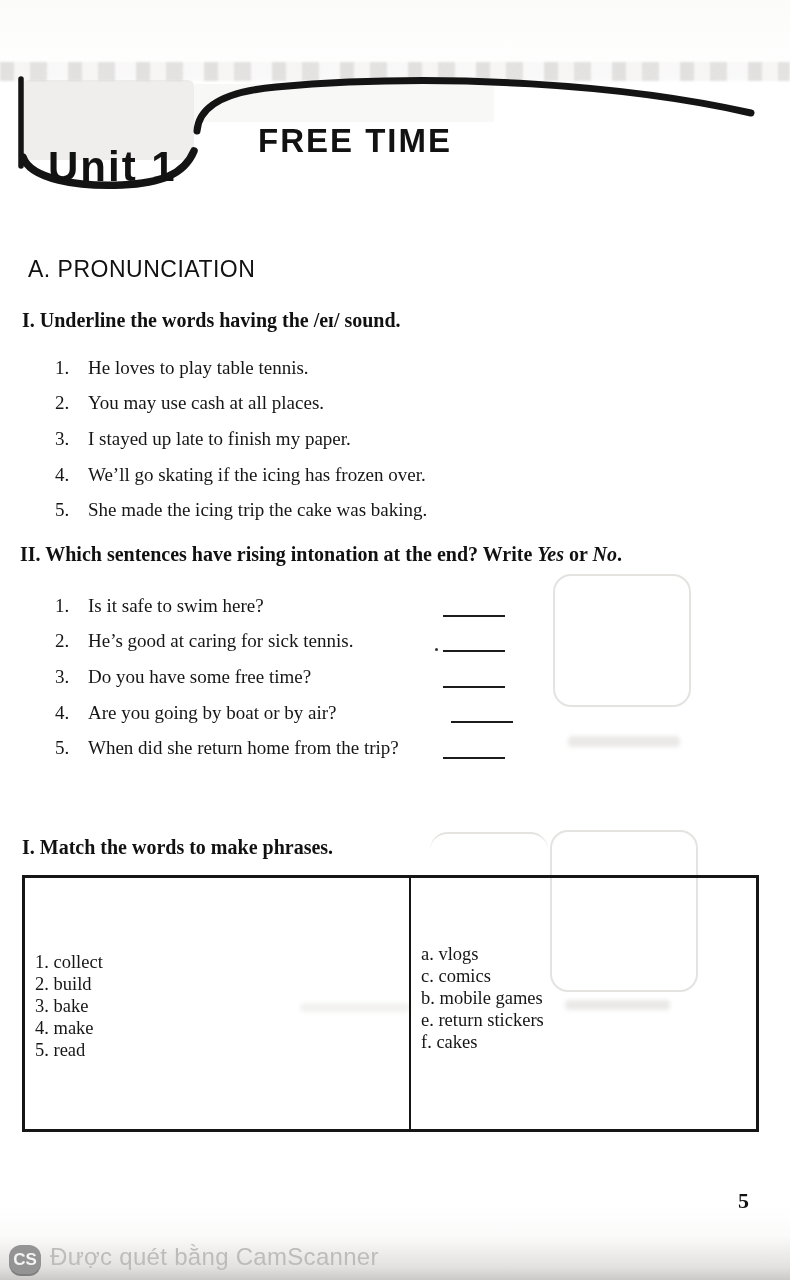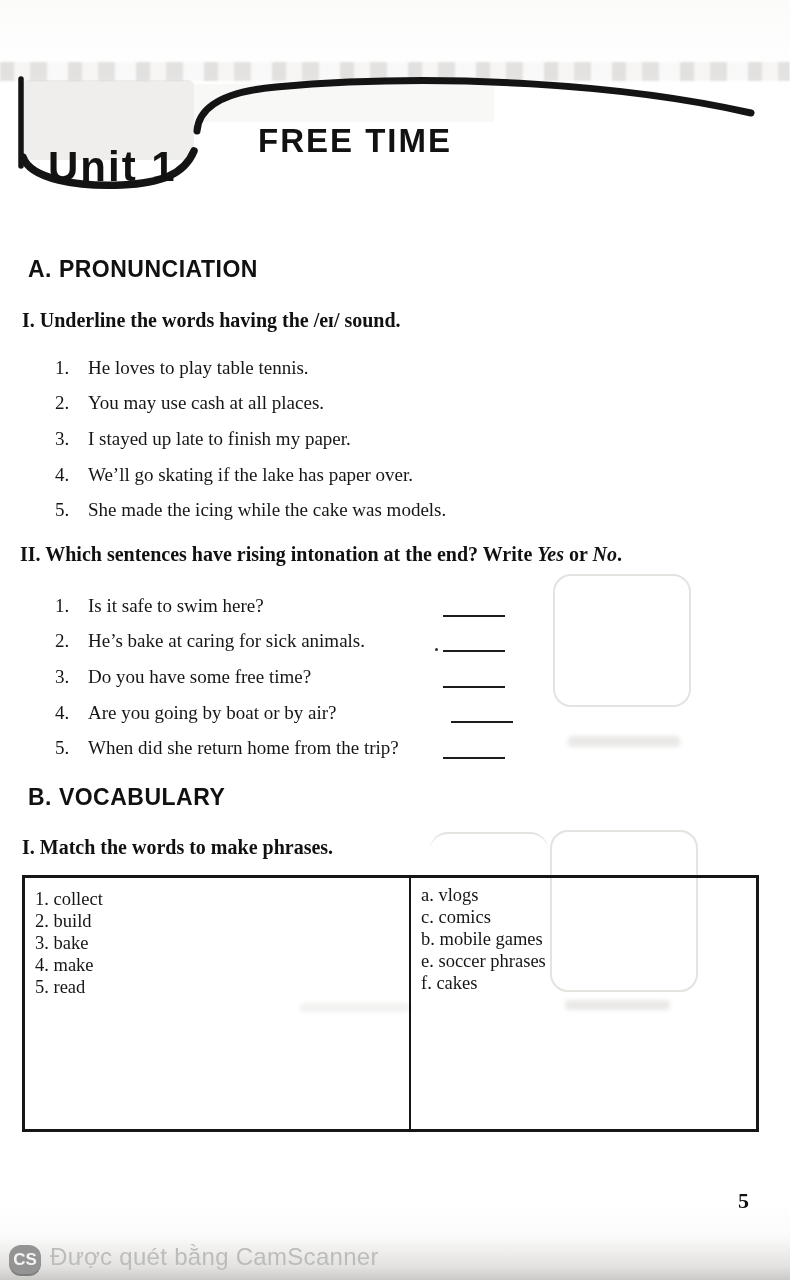"A. PRONUNCIATION" .sec-heading { font-weight: 700 -> 400 }
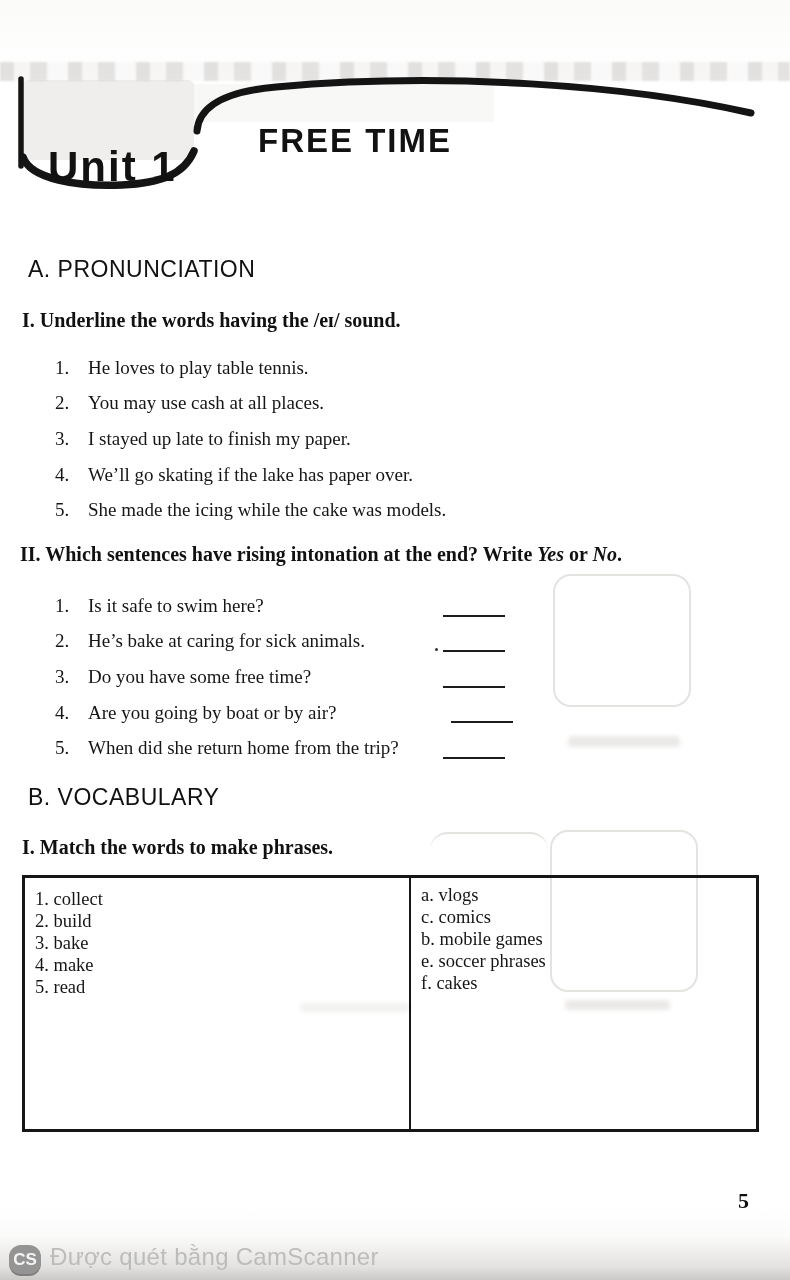"We’ll go skating if the" span { text: lake has paper -> icing has frozen }
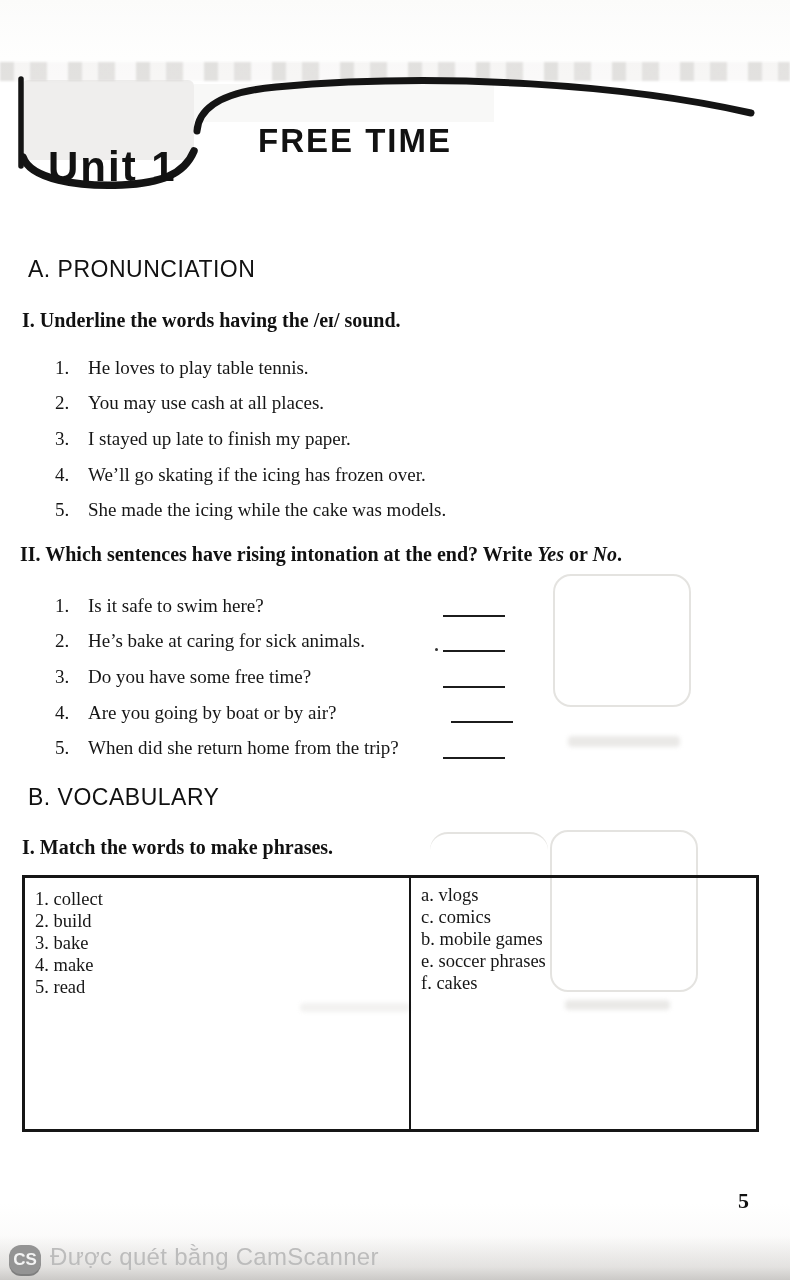"She made the icing while" span { text: while the cake was models -> trip the cake was baking }
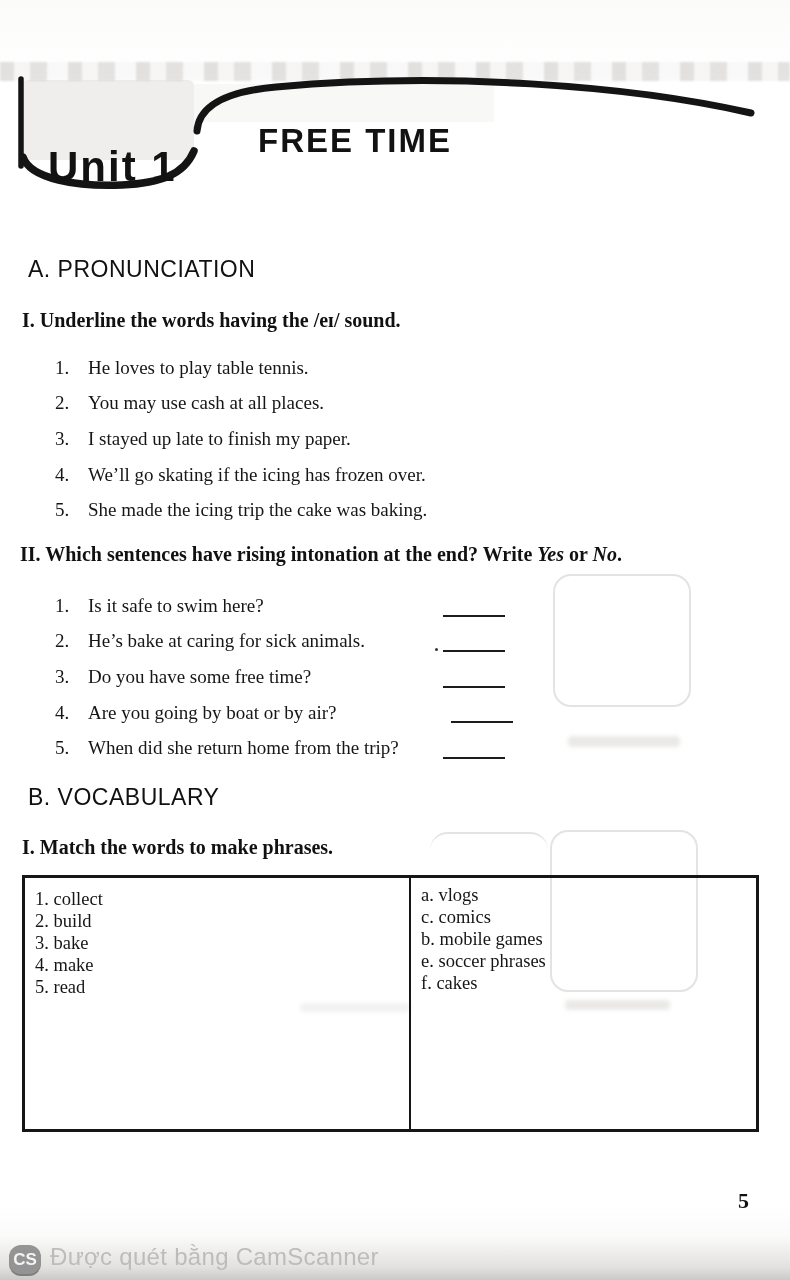"He’s bake at caring for" span { text: bake at caring for sick animals -> good at caring for sick tennis }
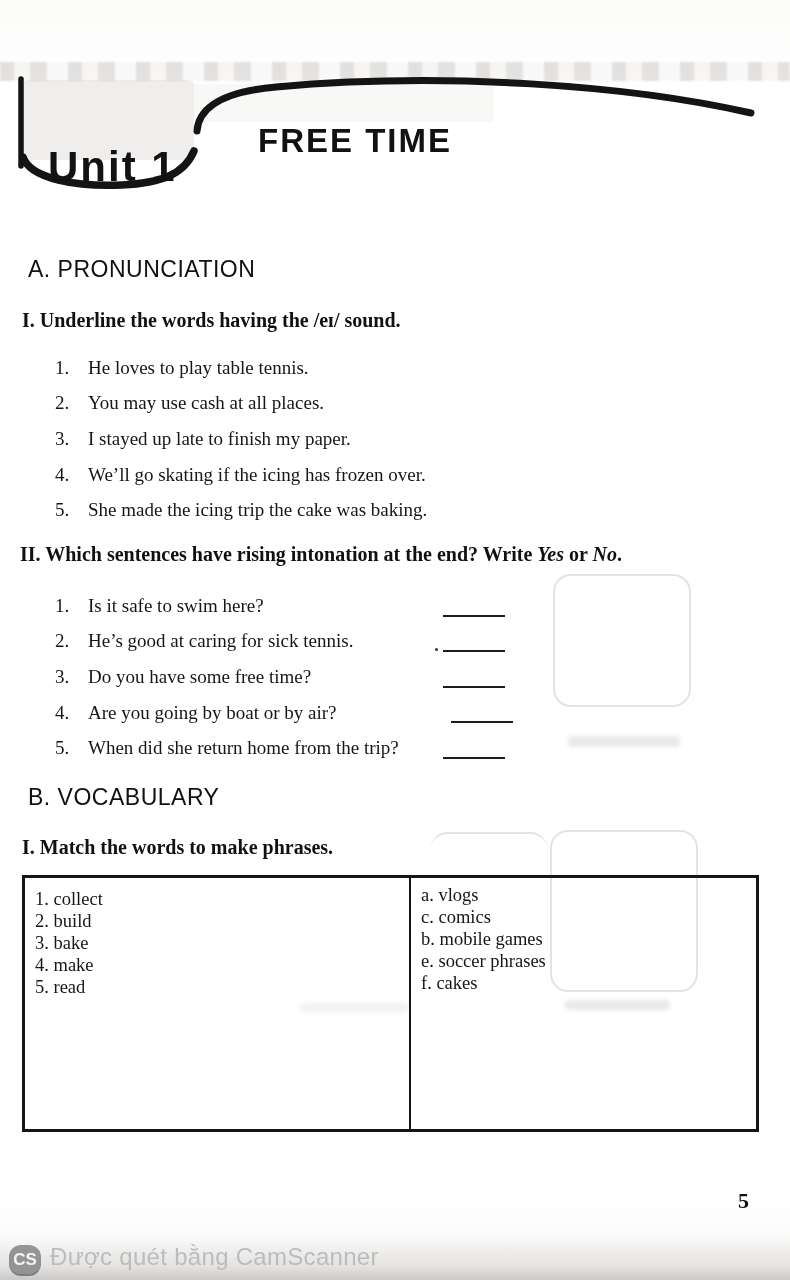"B. VOCABULARY" div.sec-heading { html: <div>B. VOCABULARY</div> -> none }
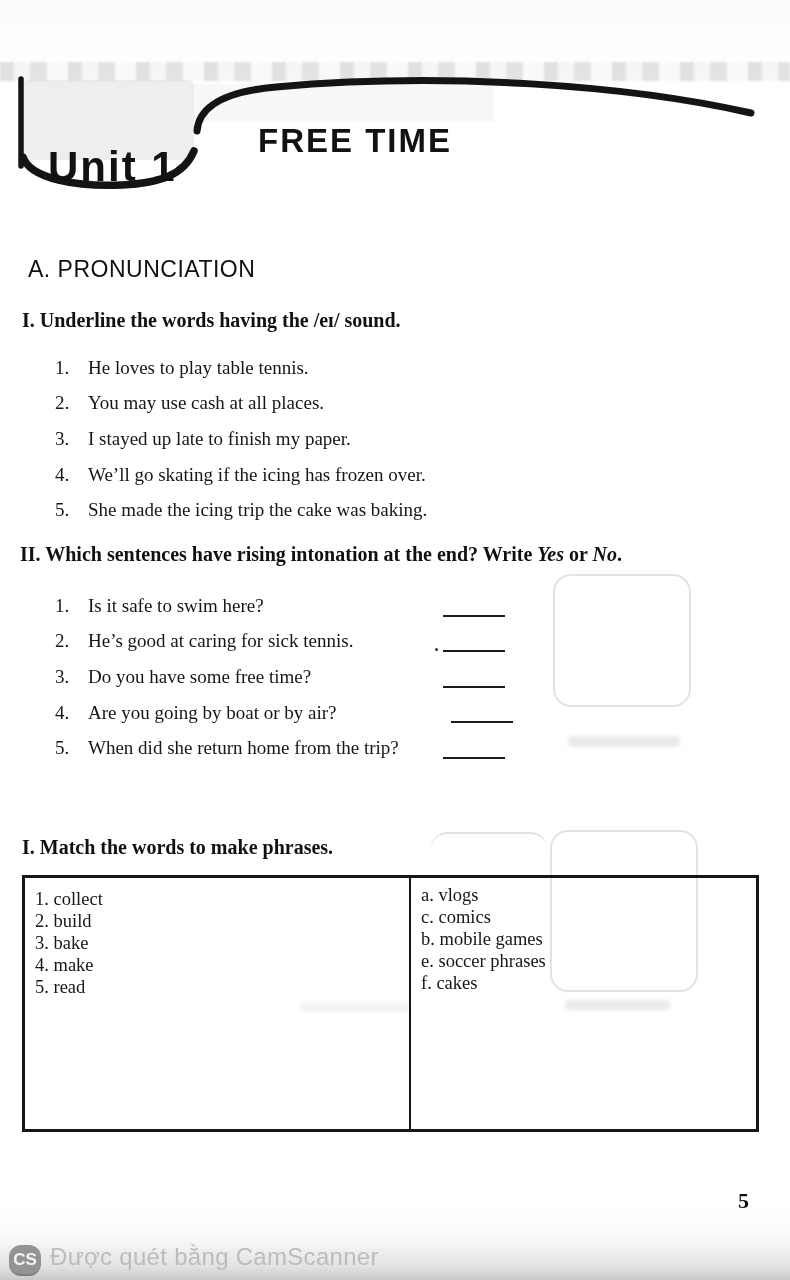"1. collect" .match-col { justify-content: flex-start -> center }
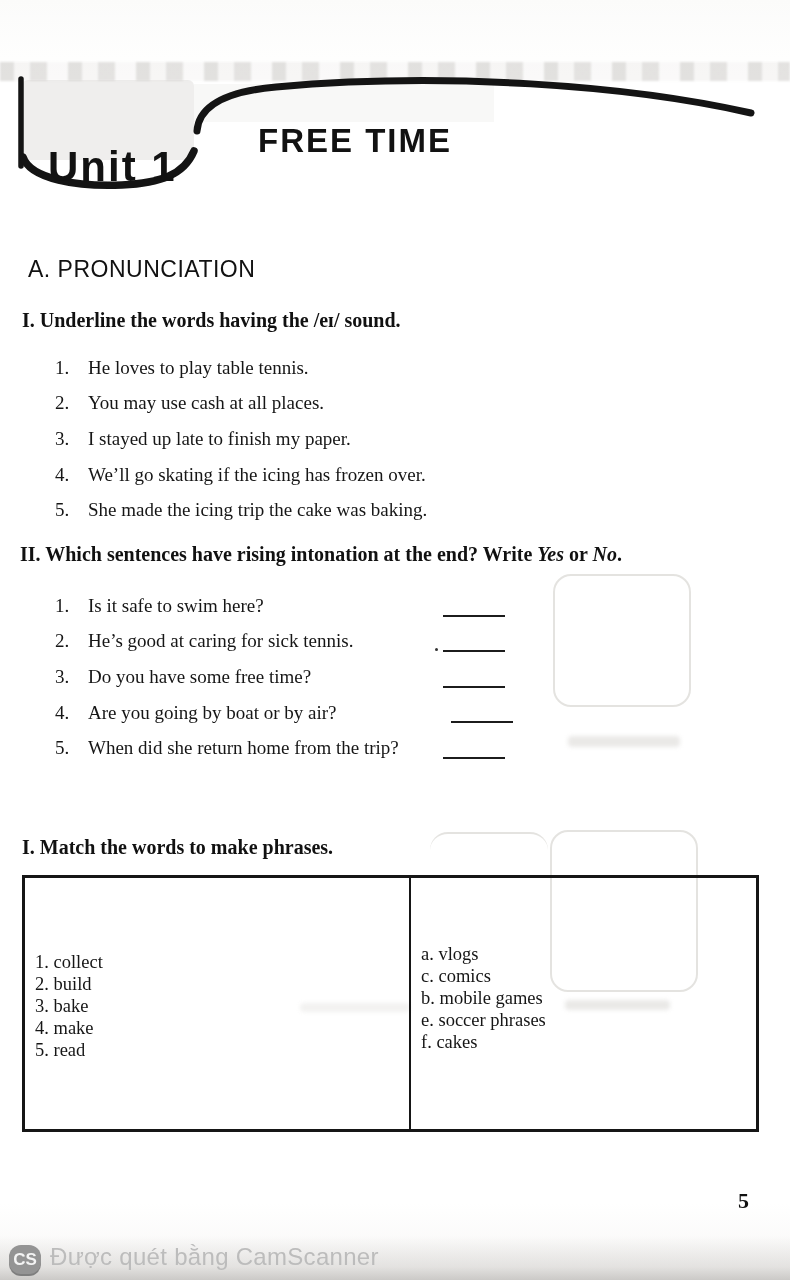"e. soccer phrases" p { text: soccer phrases -> return stickers }
